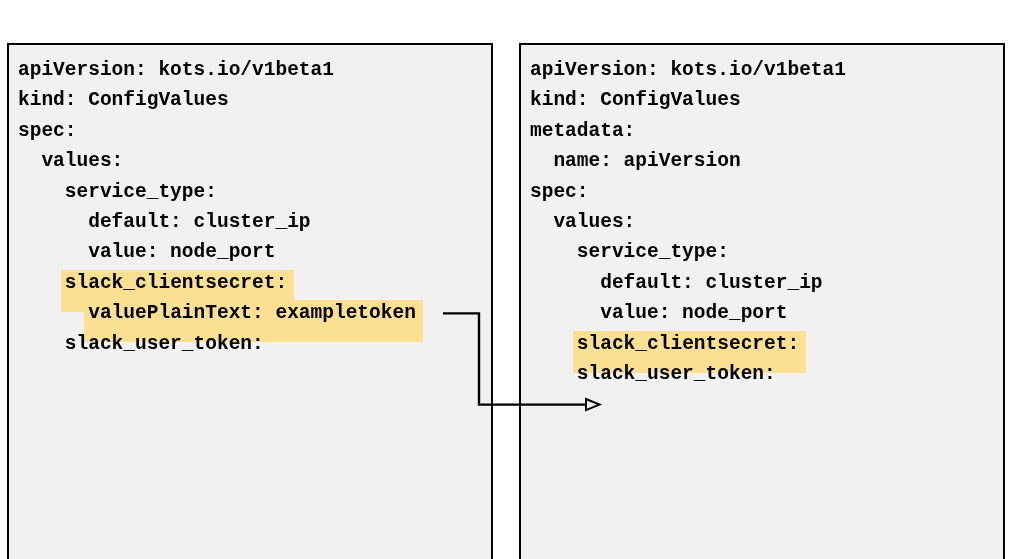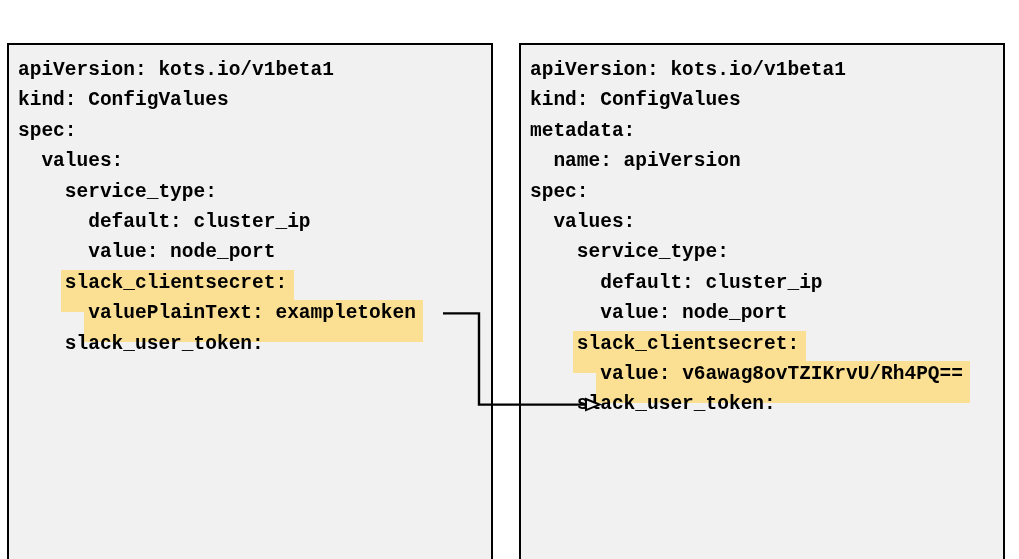"value: v6awag8ovTZIKrvU/Rh4PQ==" div.yaml-line { html: <div> <span>value: v6awag8ovTZIKrvU/Rh4PQ==</span></div> -> none }
